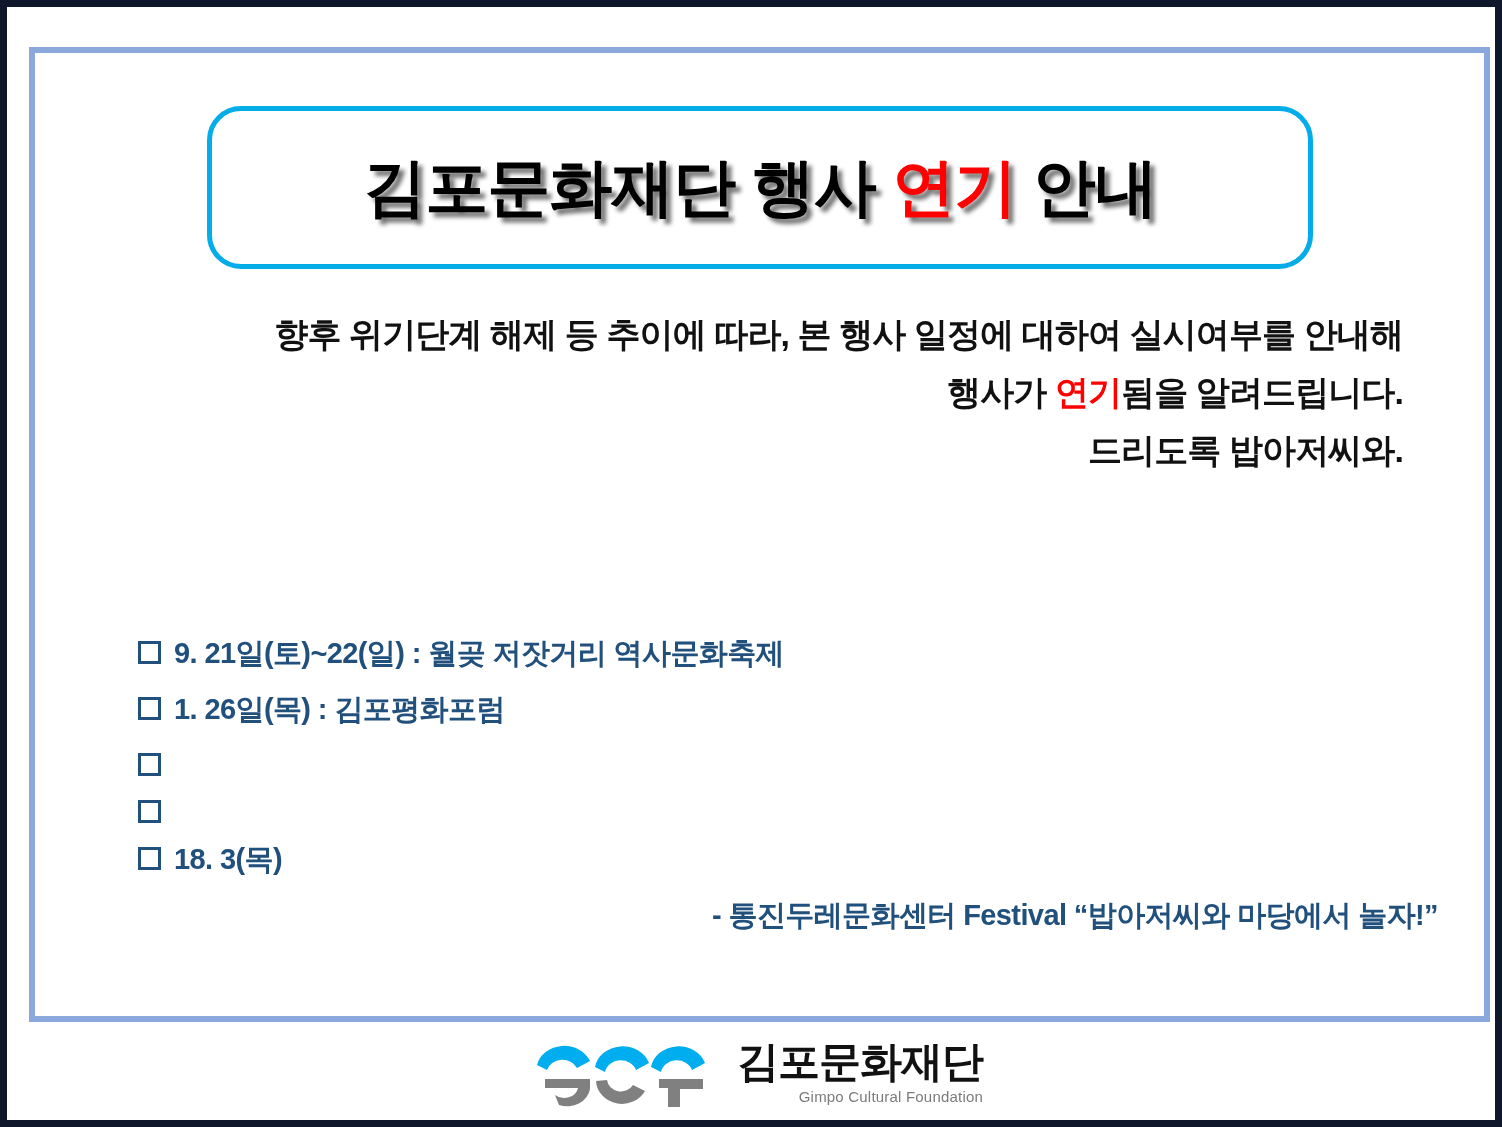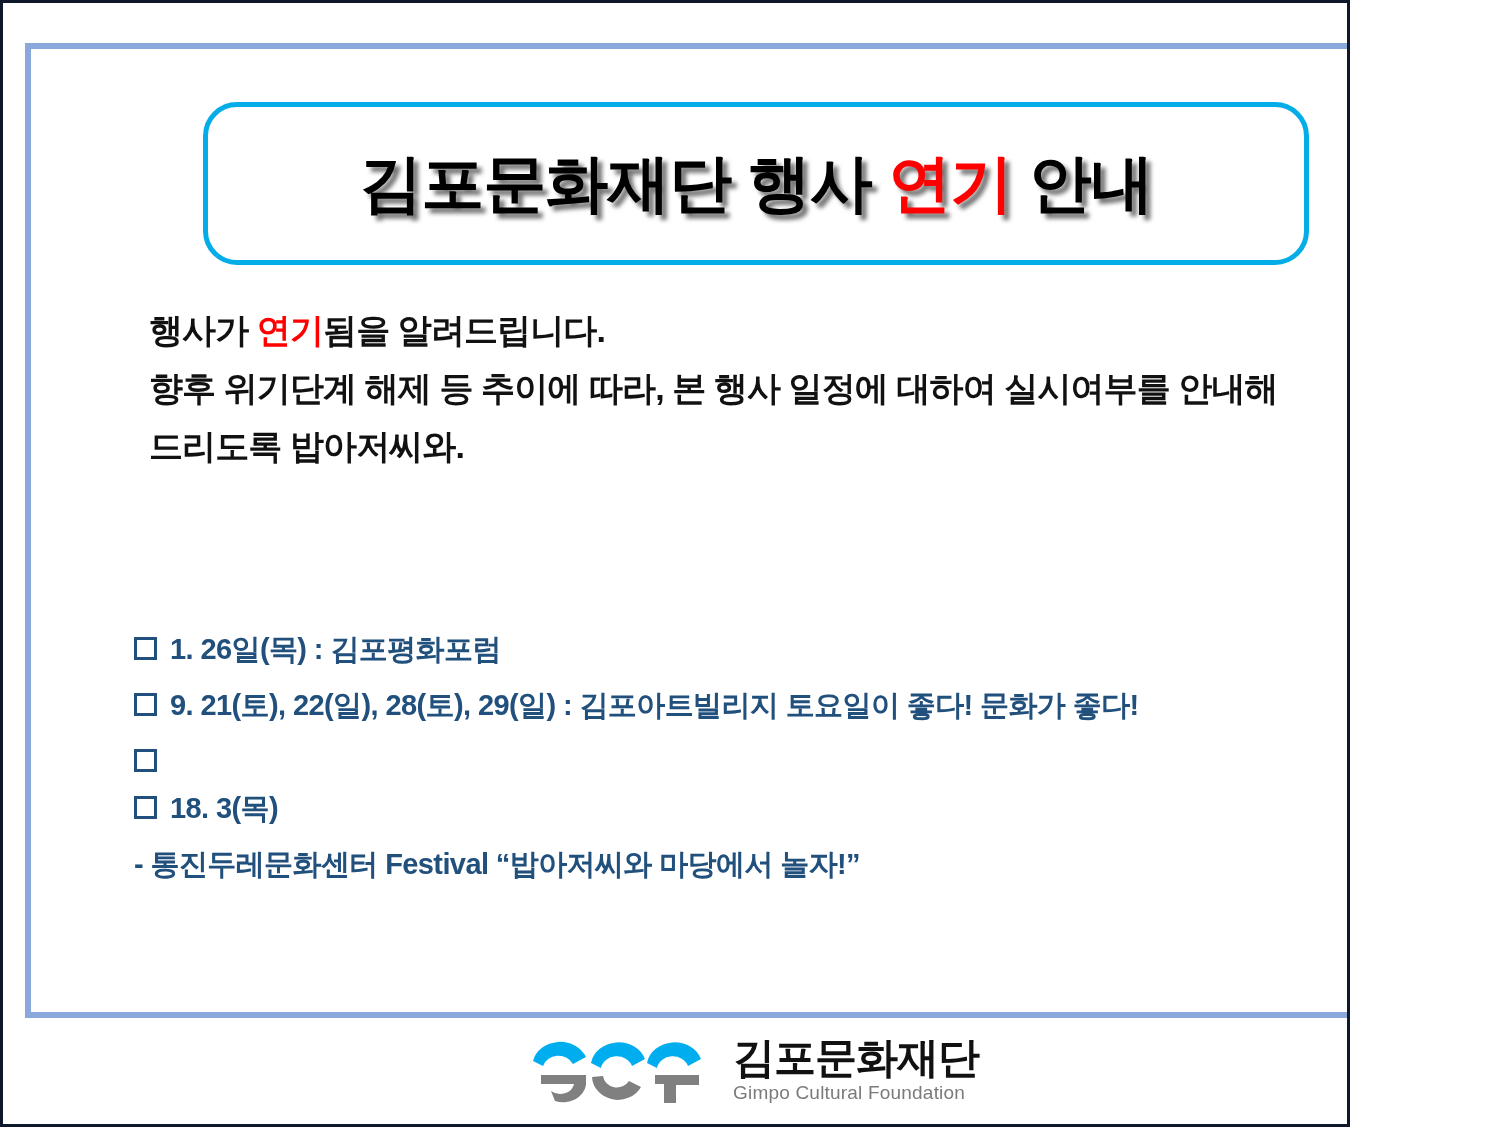"김포문화재단 행사 연기 안내" #poster { border: 3px solid #0f172a -> 7px solid #0f172a; text-align: none -> right; width: 1350px -> 1502px }
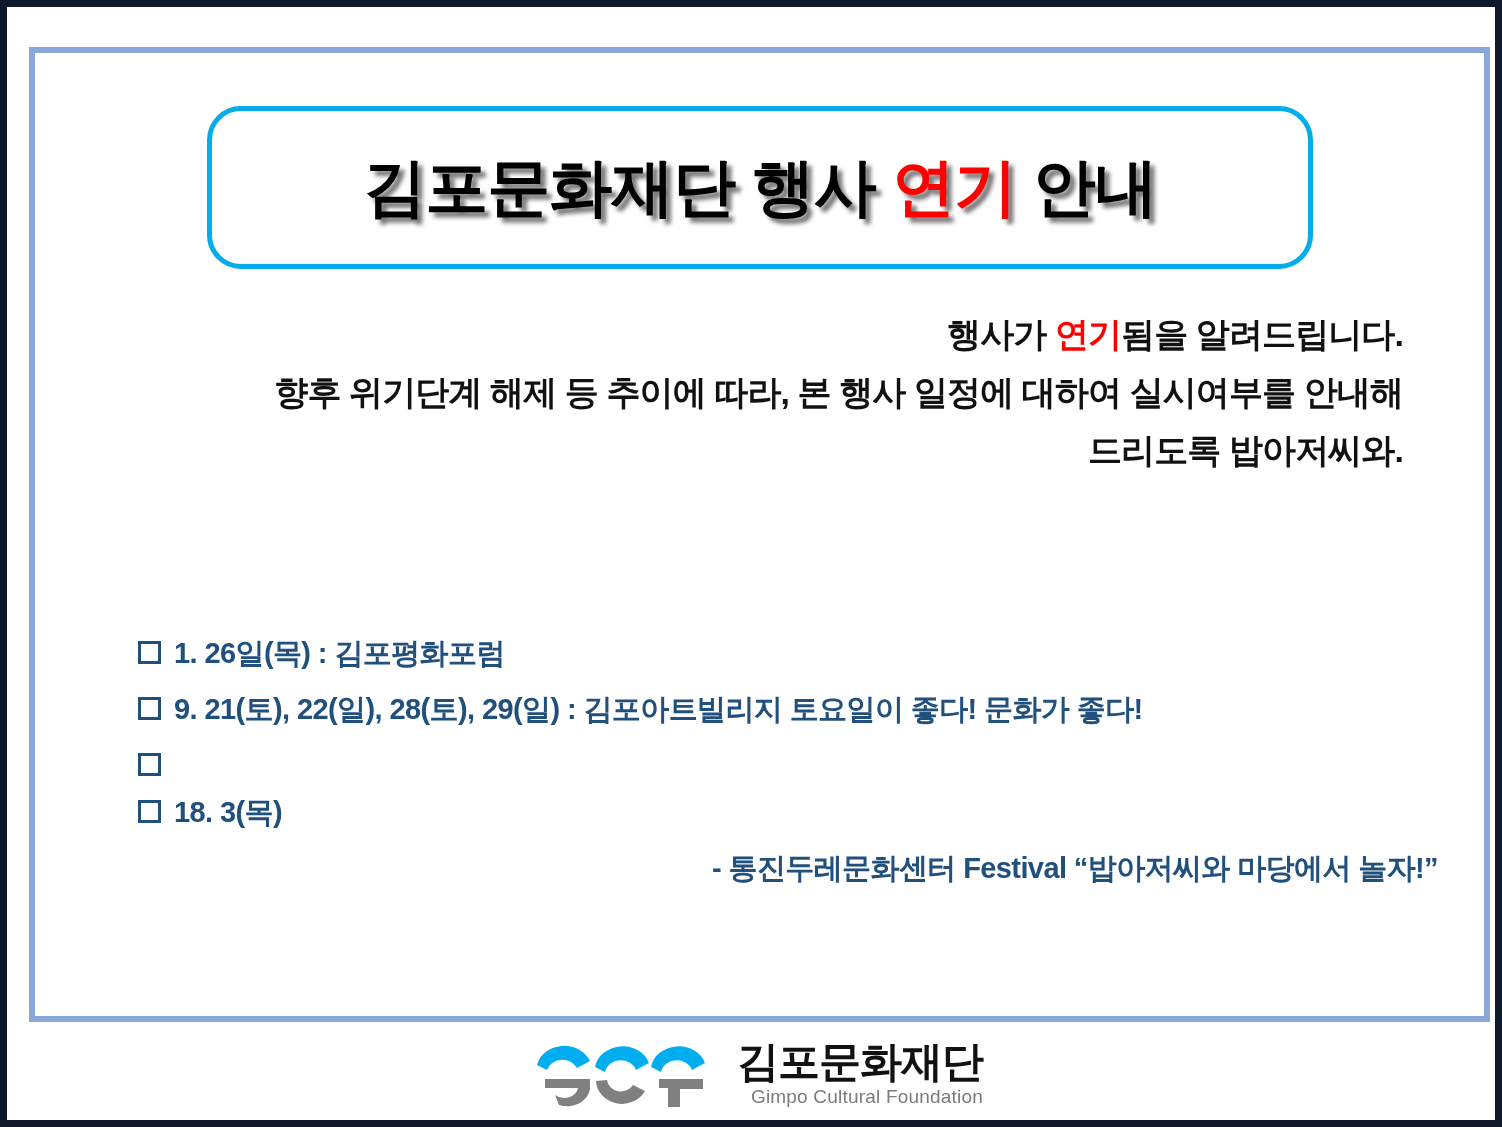"행사가 연기됨을 알려드립니다." div.body-line { order: before "향후 위기단계 해제 등 추이에" -> after "향후 위기단계 해제 등 추이에" }
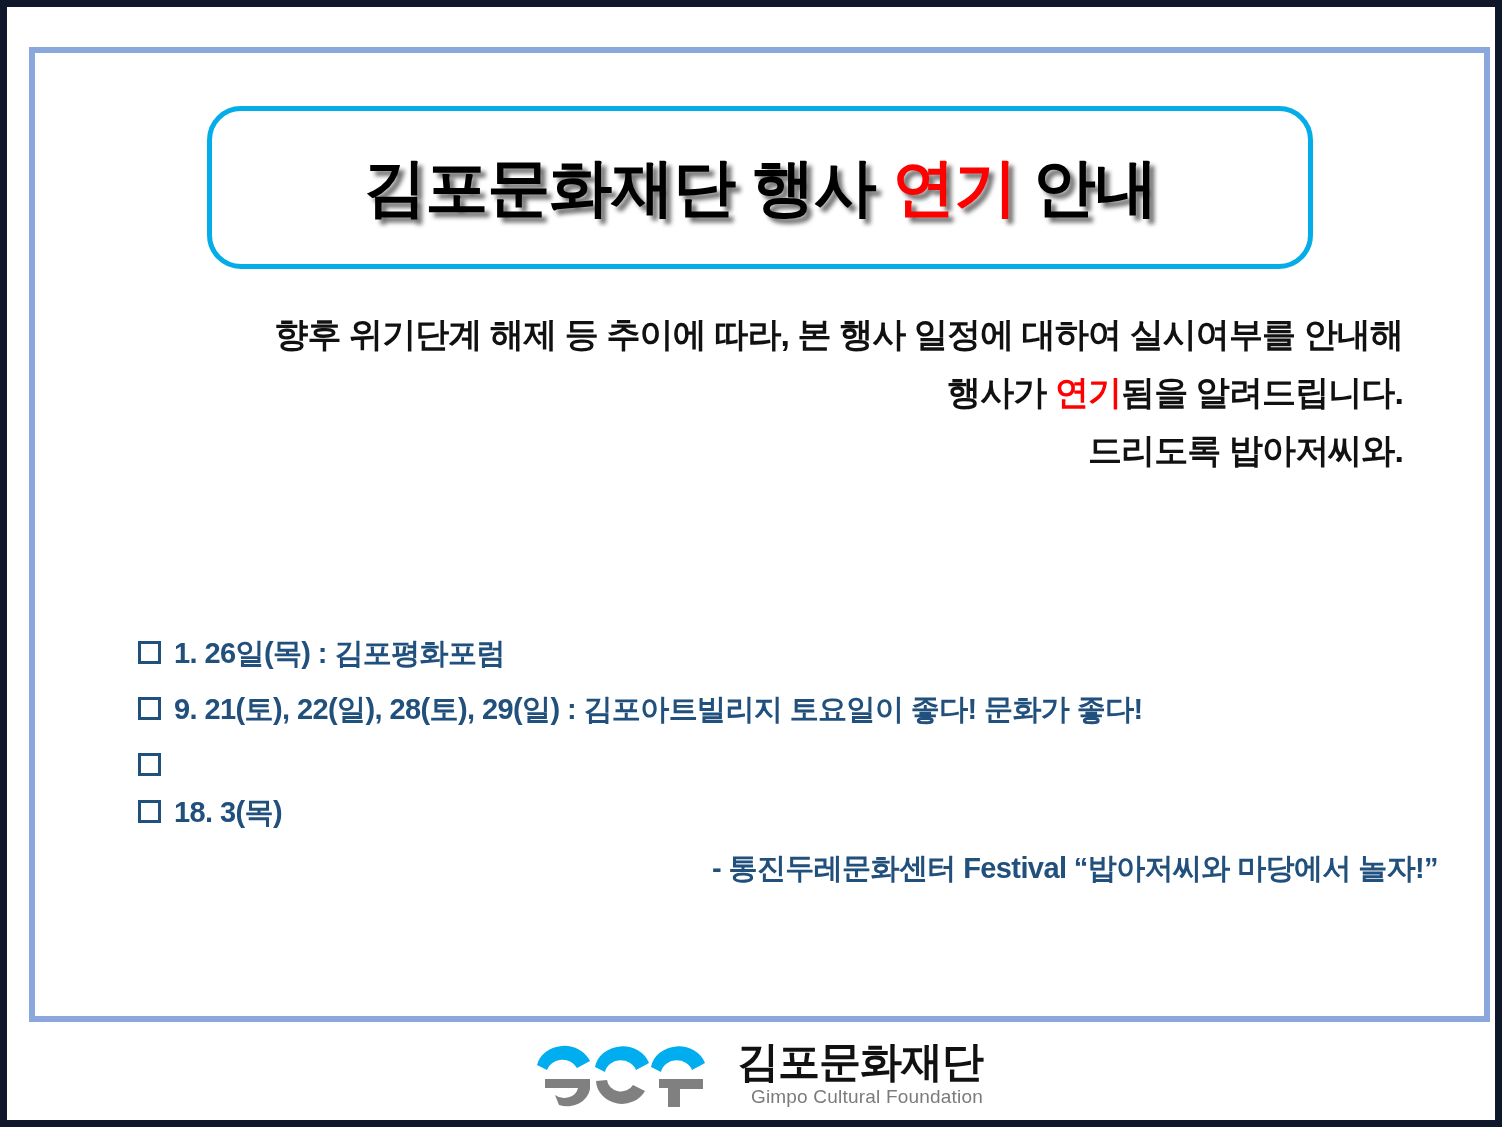"9. 21일(토)~22(일) : 월곶 저잣거리" div { html: none -> <div> <div> <span></span> <span>9. 21일(토)~22(일) : 월곶 저잣거리 역사문화축제</span> </div> </div> }
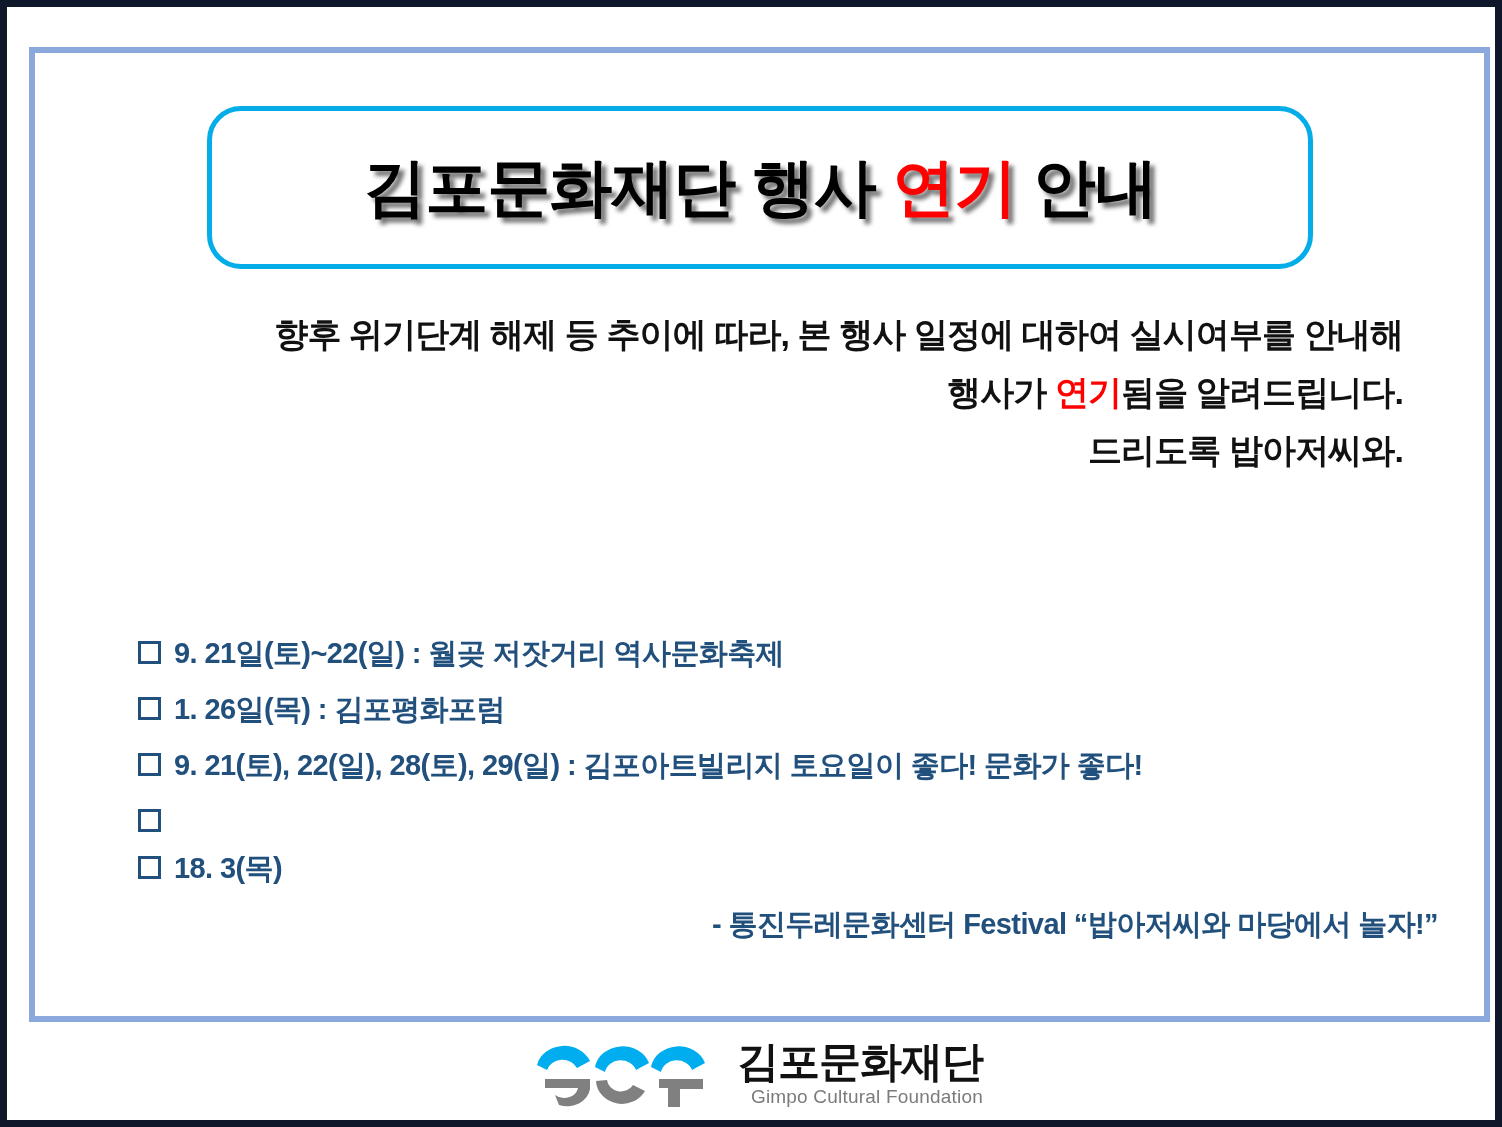"9. 21(토), 22(일), 28(토), 29(일)" span.list-label { html: <span>9. 21(토), 22(일), 28(토), 29(일) : 김포아트빌리지 토요일이 좋다! 문화가 좋다!</span> -> none }
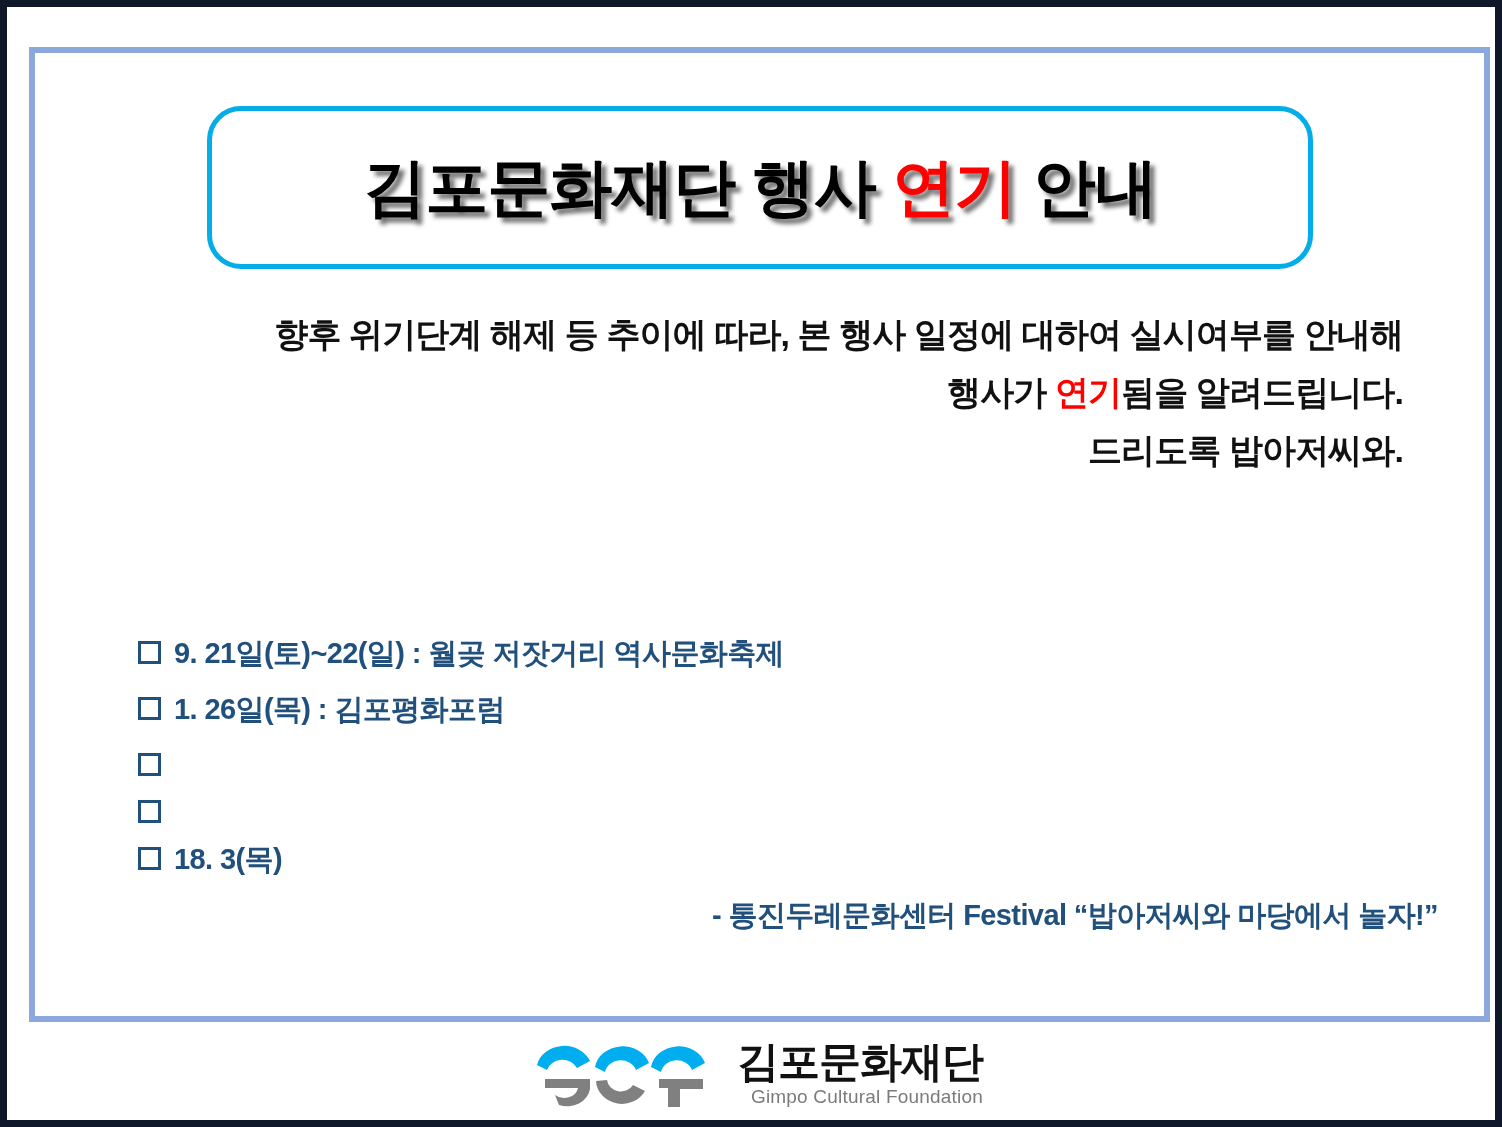"Gimpo Cultural Foundation" #logo-en { font-size: 19px -> 15px }
